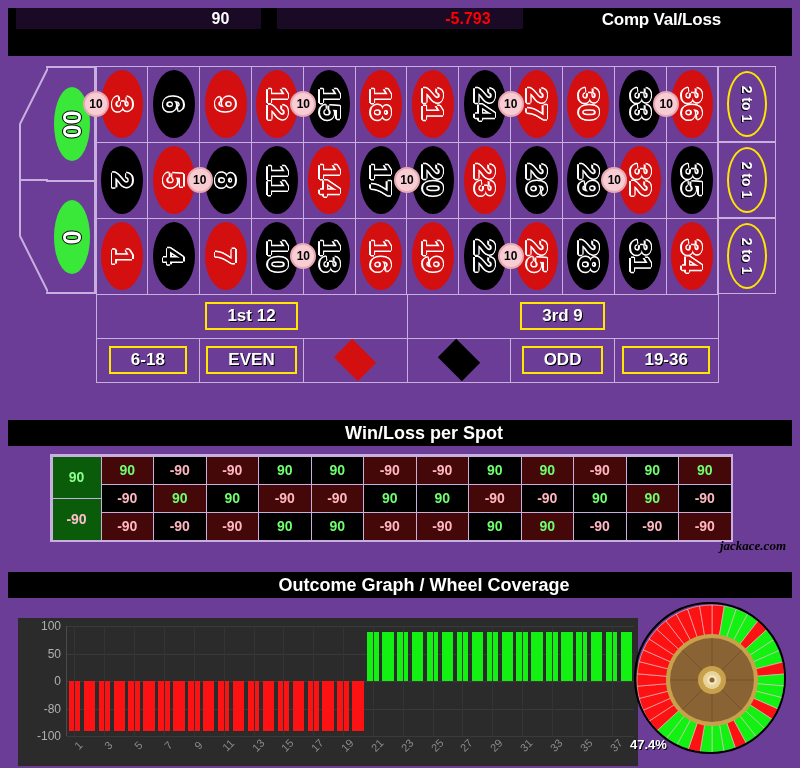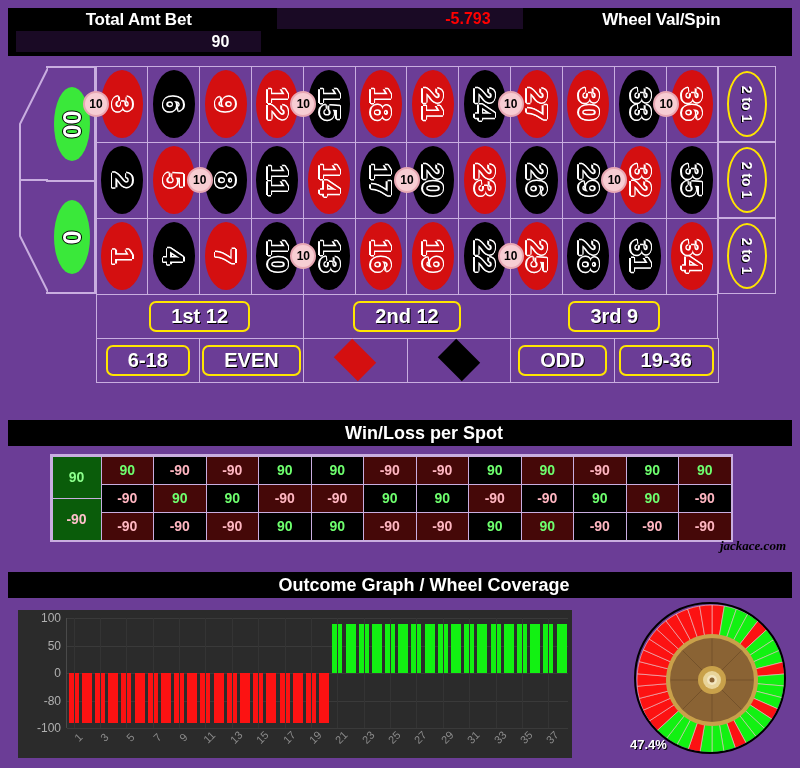"Total Amt Bet" div.stat-label { html: <div>Total Amt Bet</div> -> none }
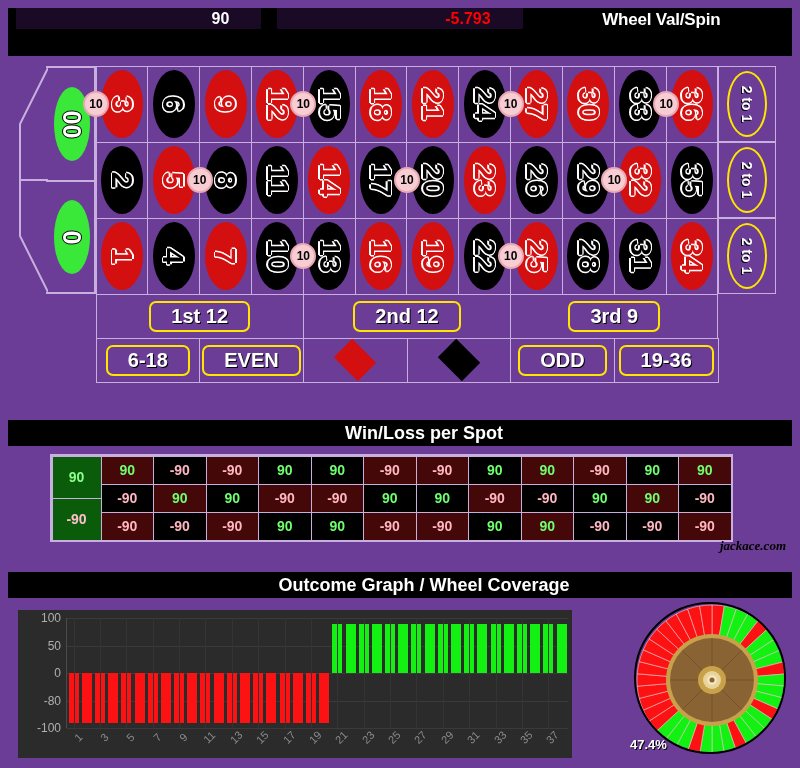"Wheel Val/Spin" div.stat-label { text: Wheel Val/Spin -> Comp Val/Loss }
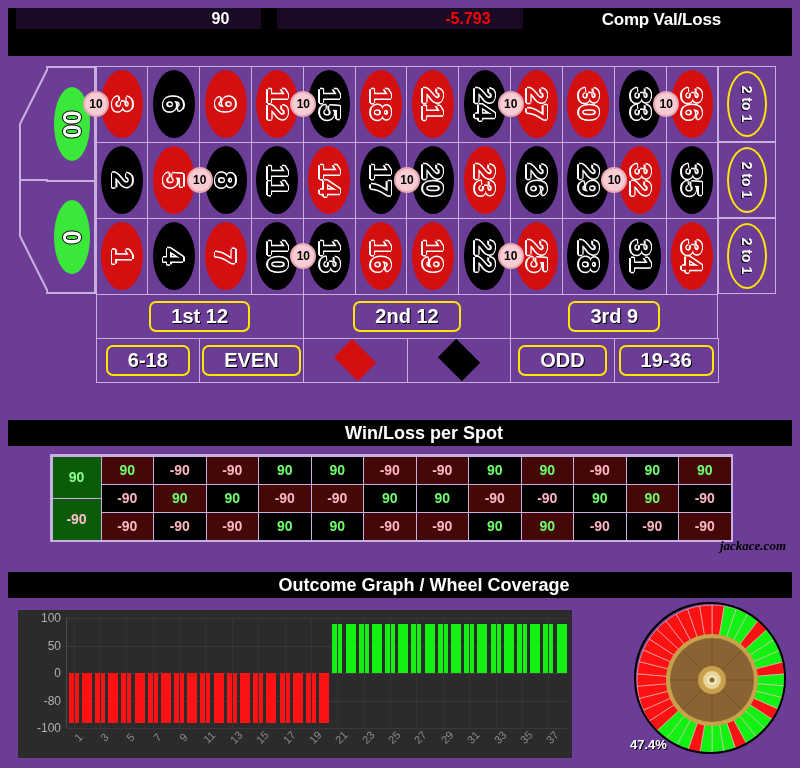"1st 12" .pill { border-radius: 7px -> 0; font-size: 20px -> 17px }
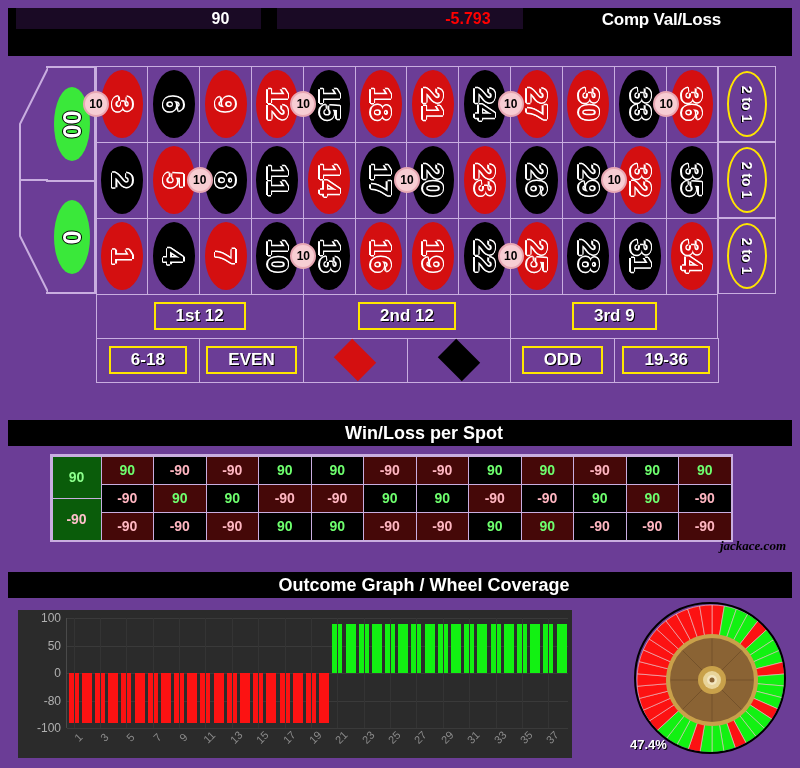"2nd 12" div.dozen-cell { html: <div> <div>2nd 12</div> </div> -> none }
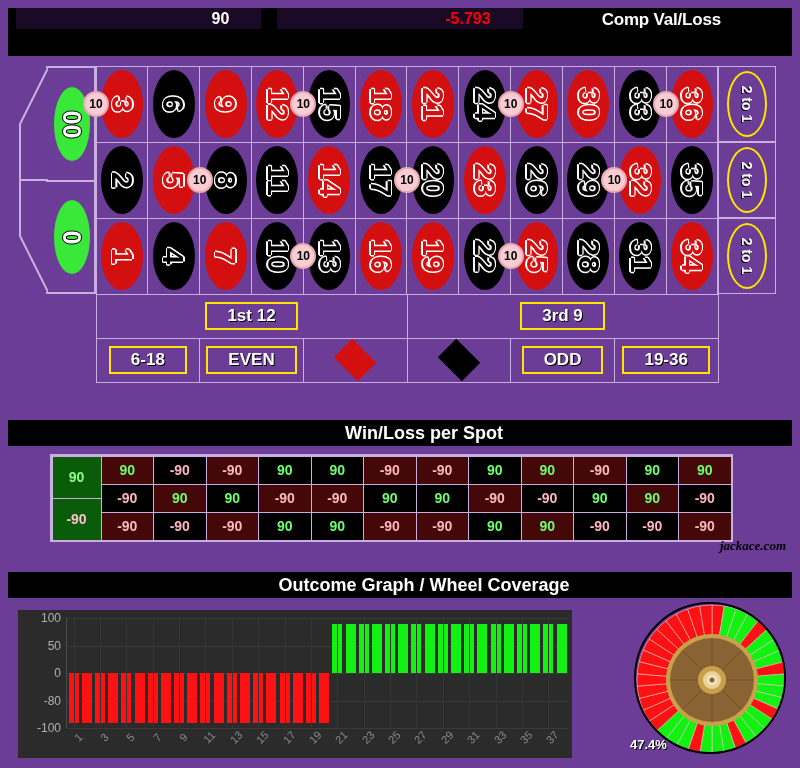"100" .chart-panel { top: 38px -> 46px; width: 554px -> 620px }
